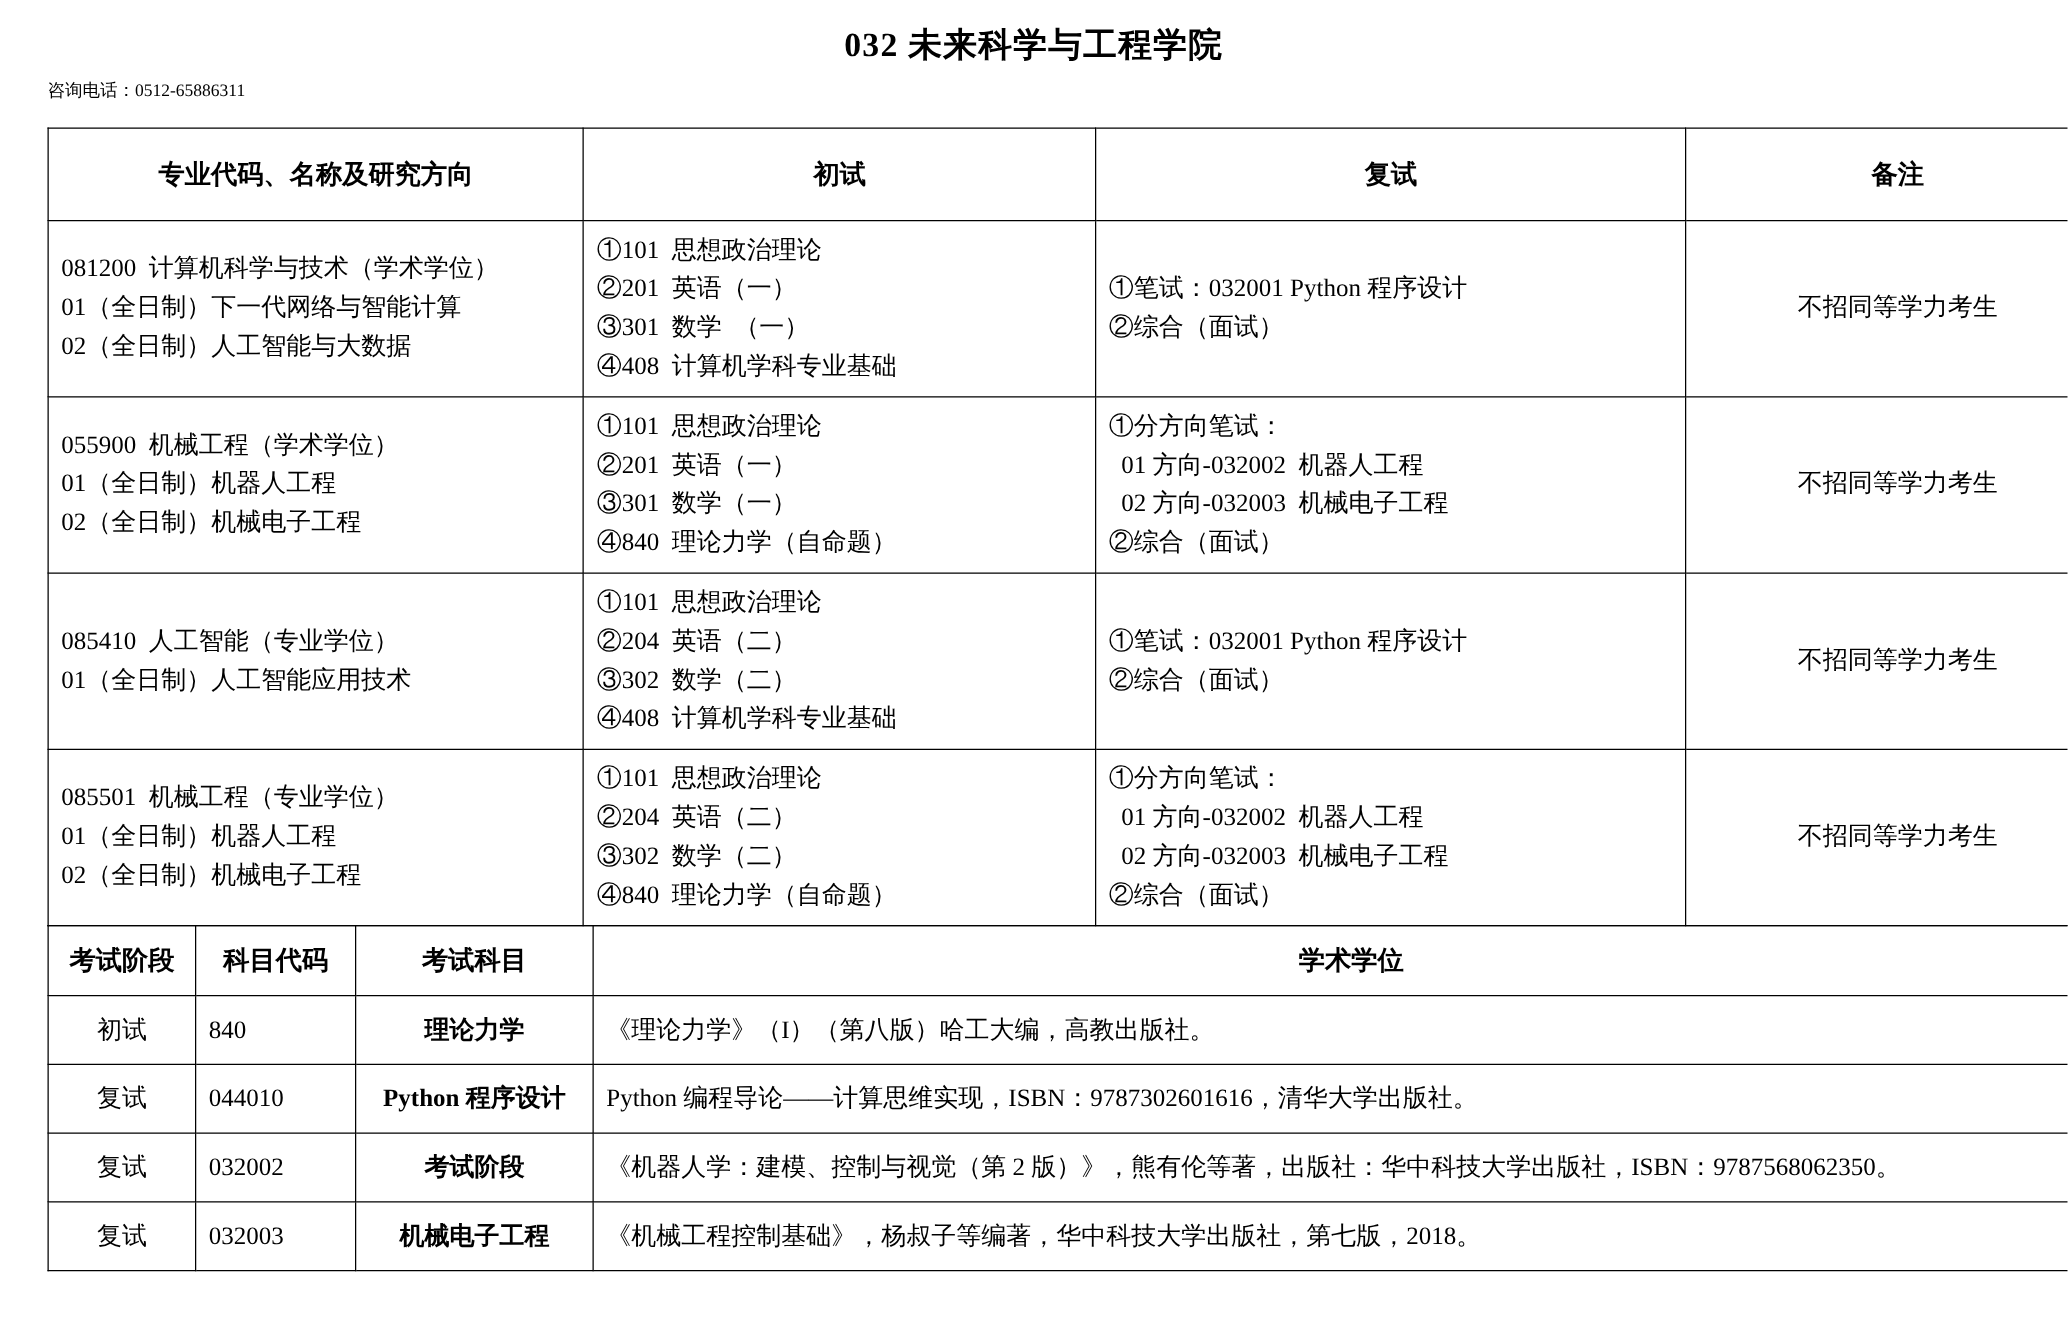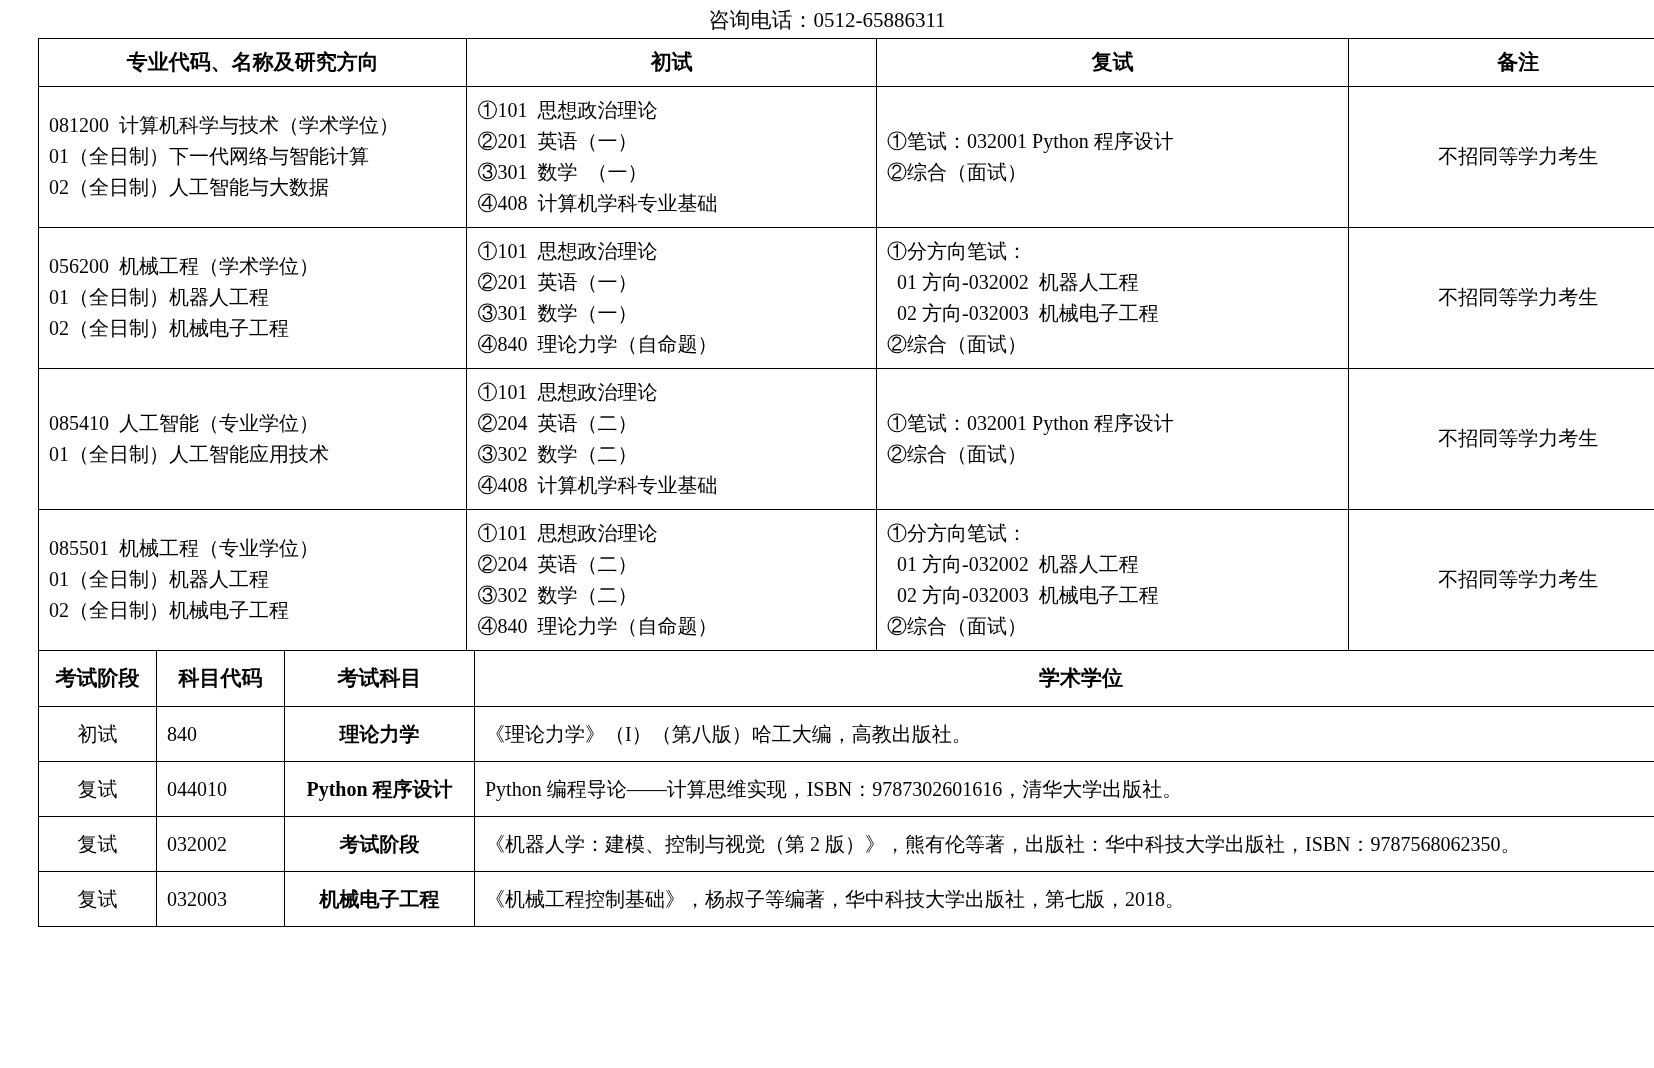"032 未来科学与工程学院" div.doc-title { html: none -> <div>032 未来科学与工程学院</div> }
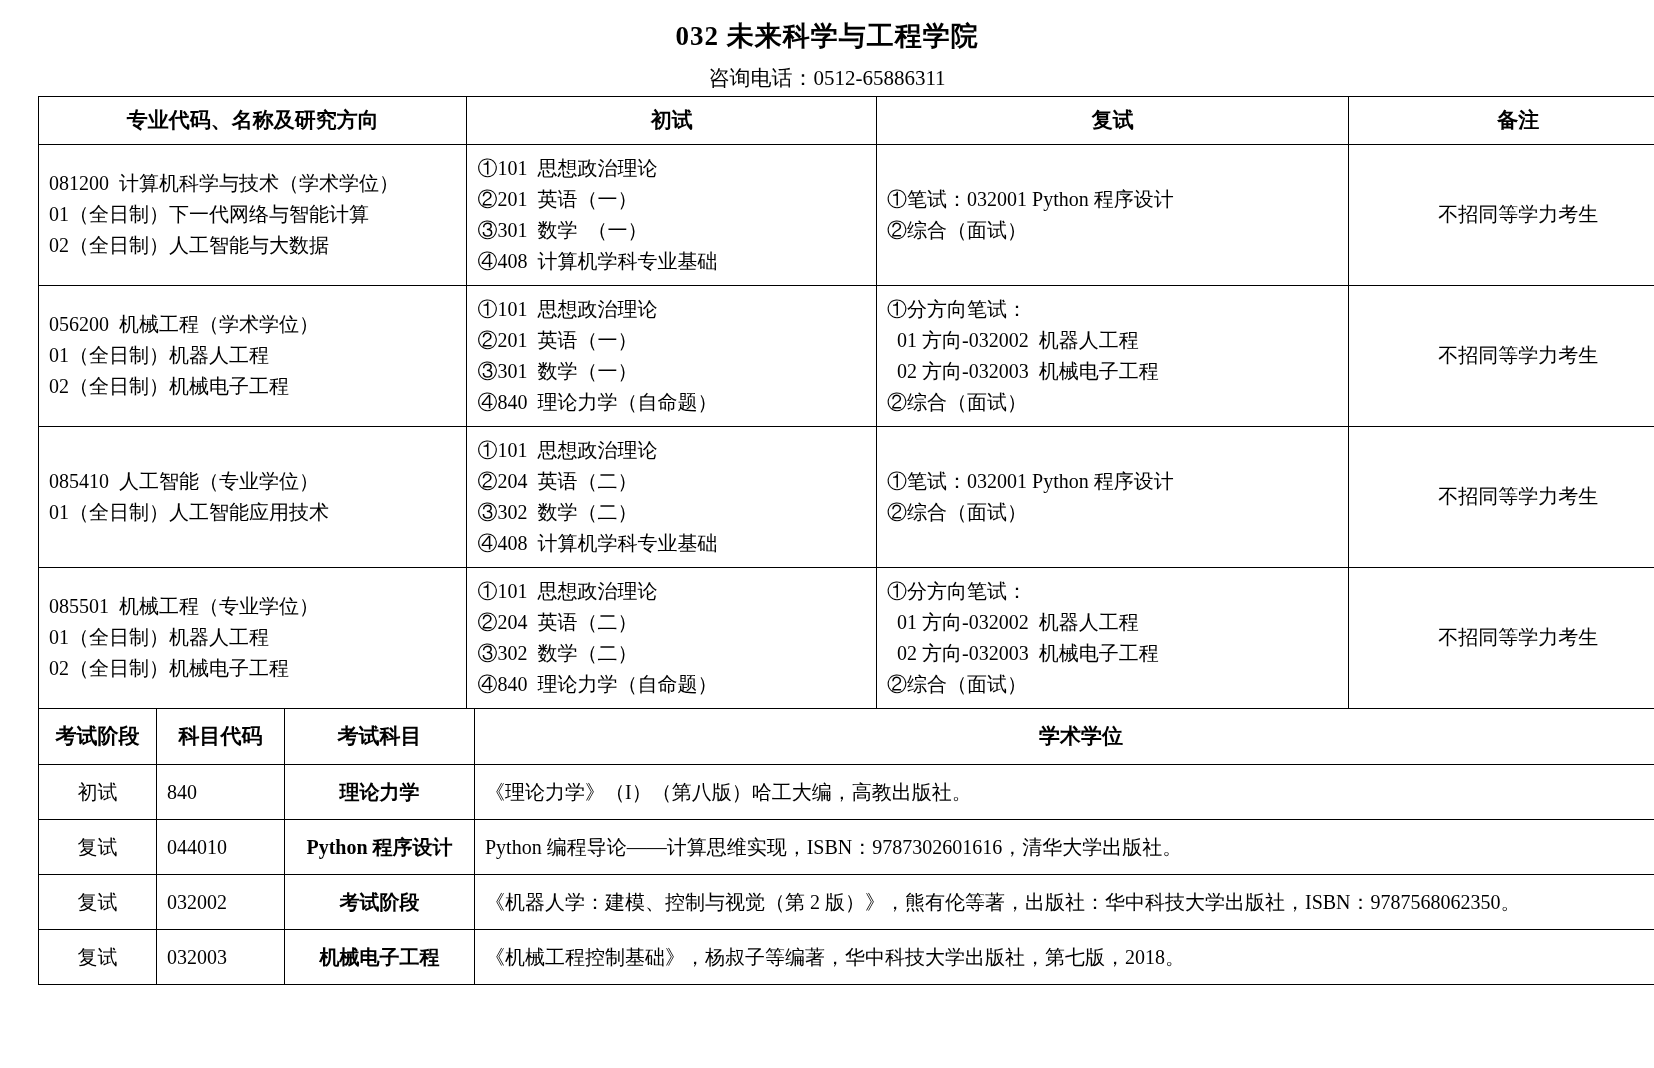"咨询电话：0512-65886311" .doc-subtitle { font-size: 21px -> 14px; margin: 0 0 4px 0 -> 0 0 20px 0; text-align: center -> left }
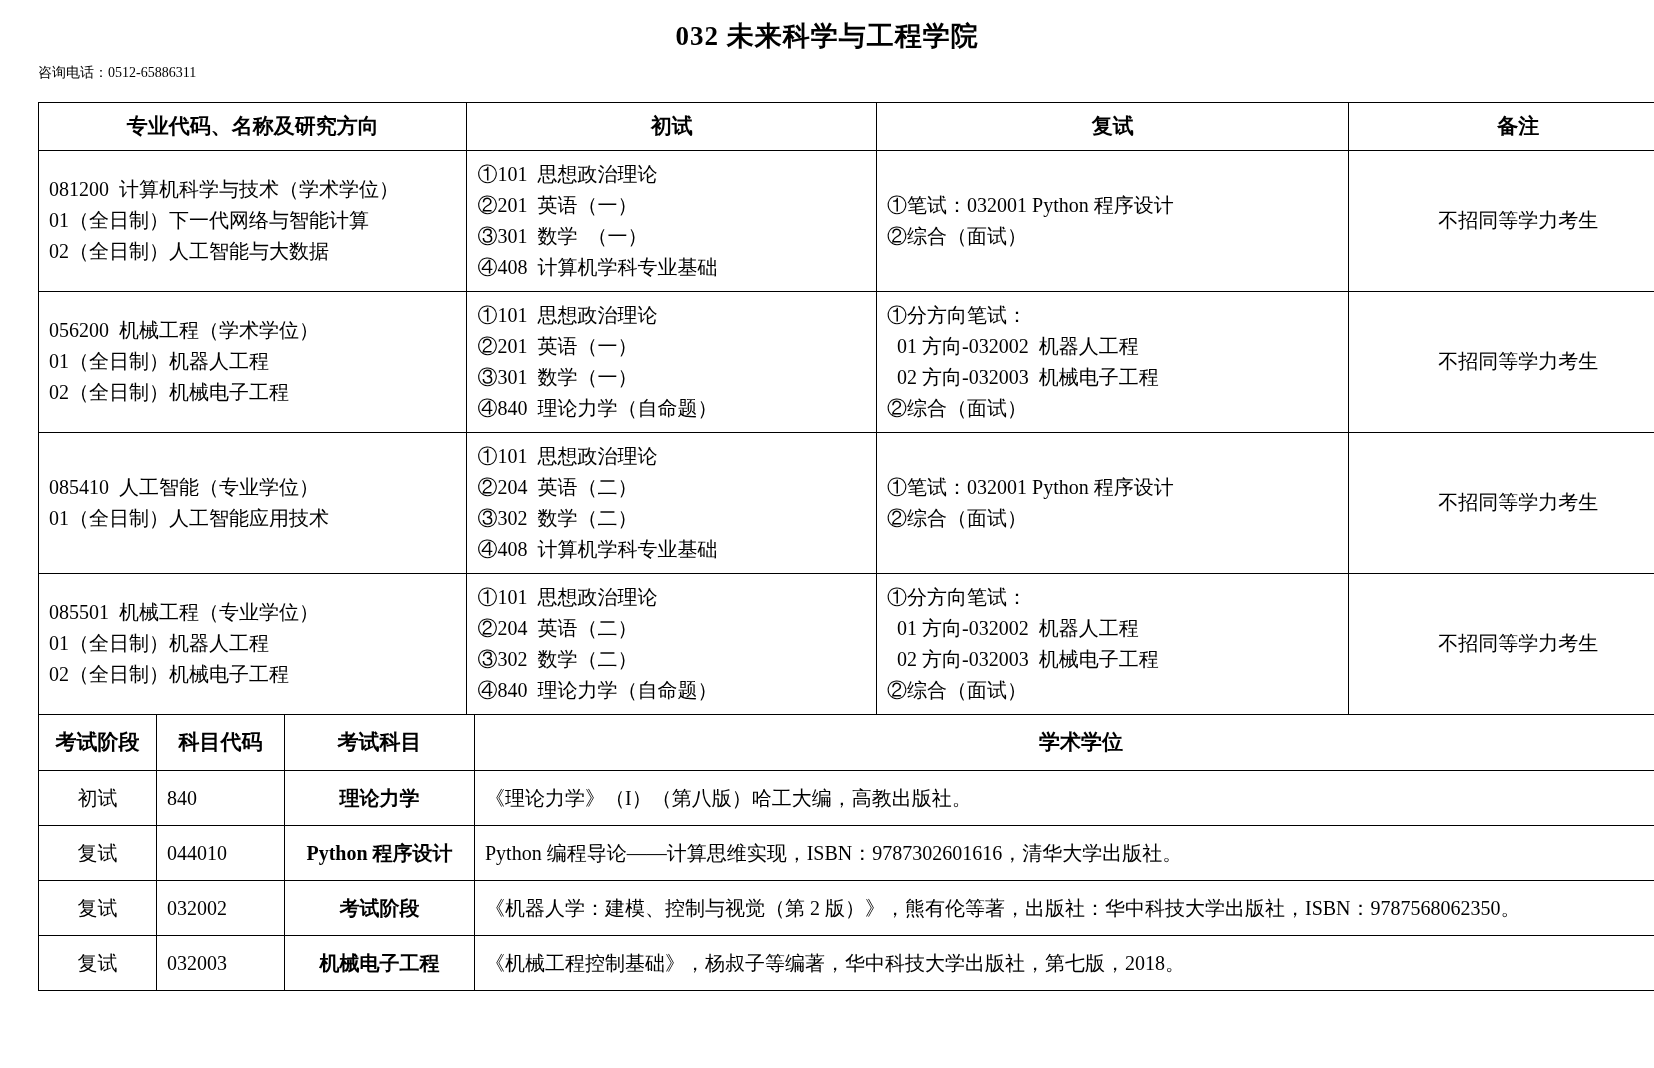"专业代码、名称及研究方向" table.main-table thead th { padding: 7px 6px -> 20px 6px }
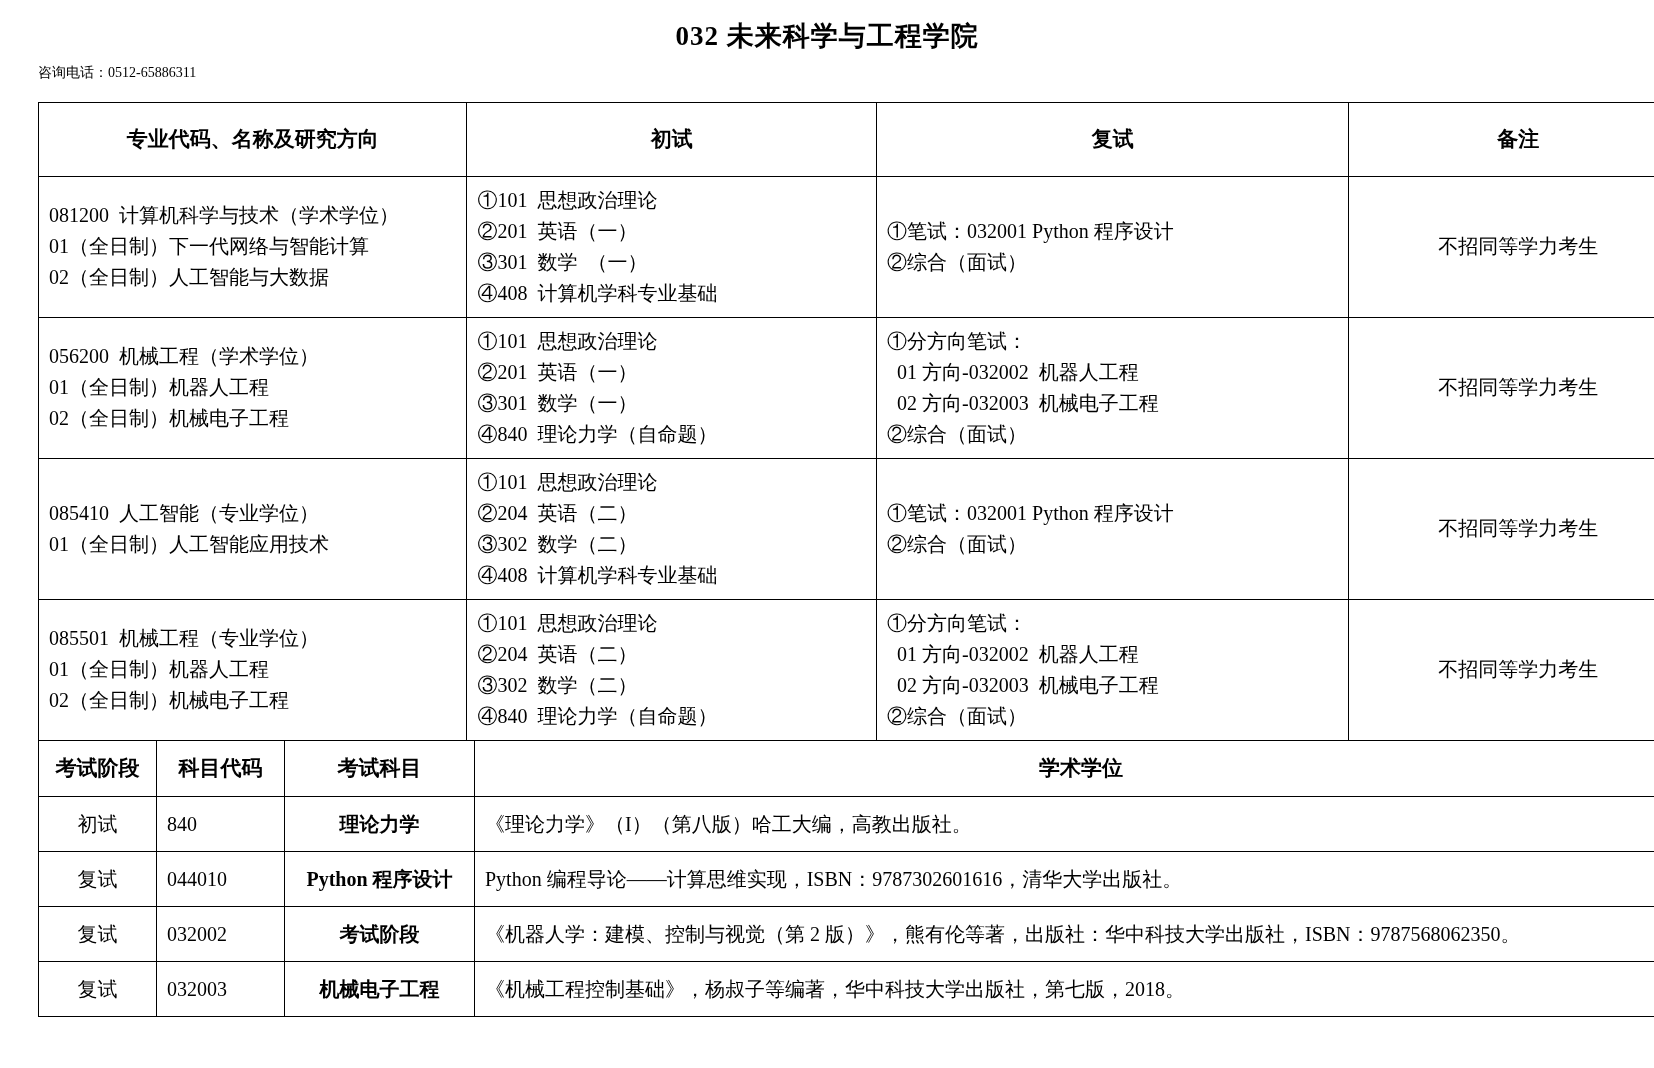"056200 机械工程（学术学位）" span.line { text: 056200 -> 055900 }
